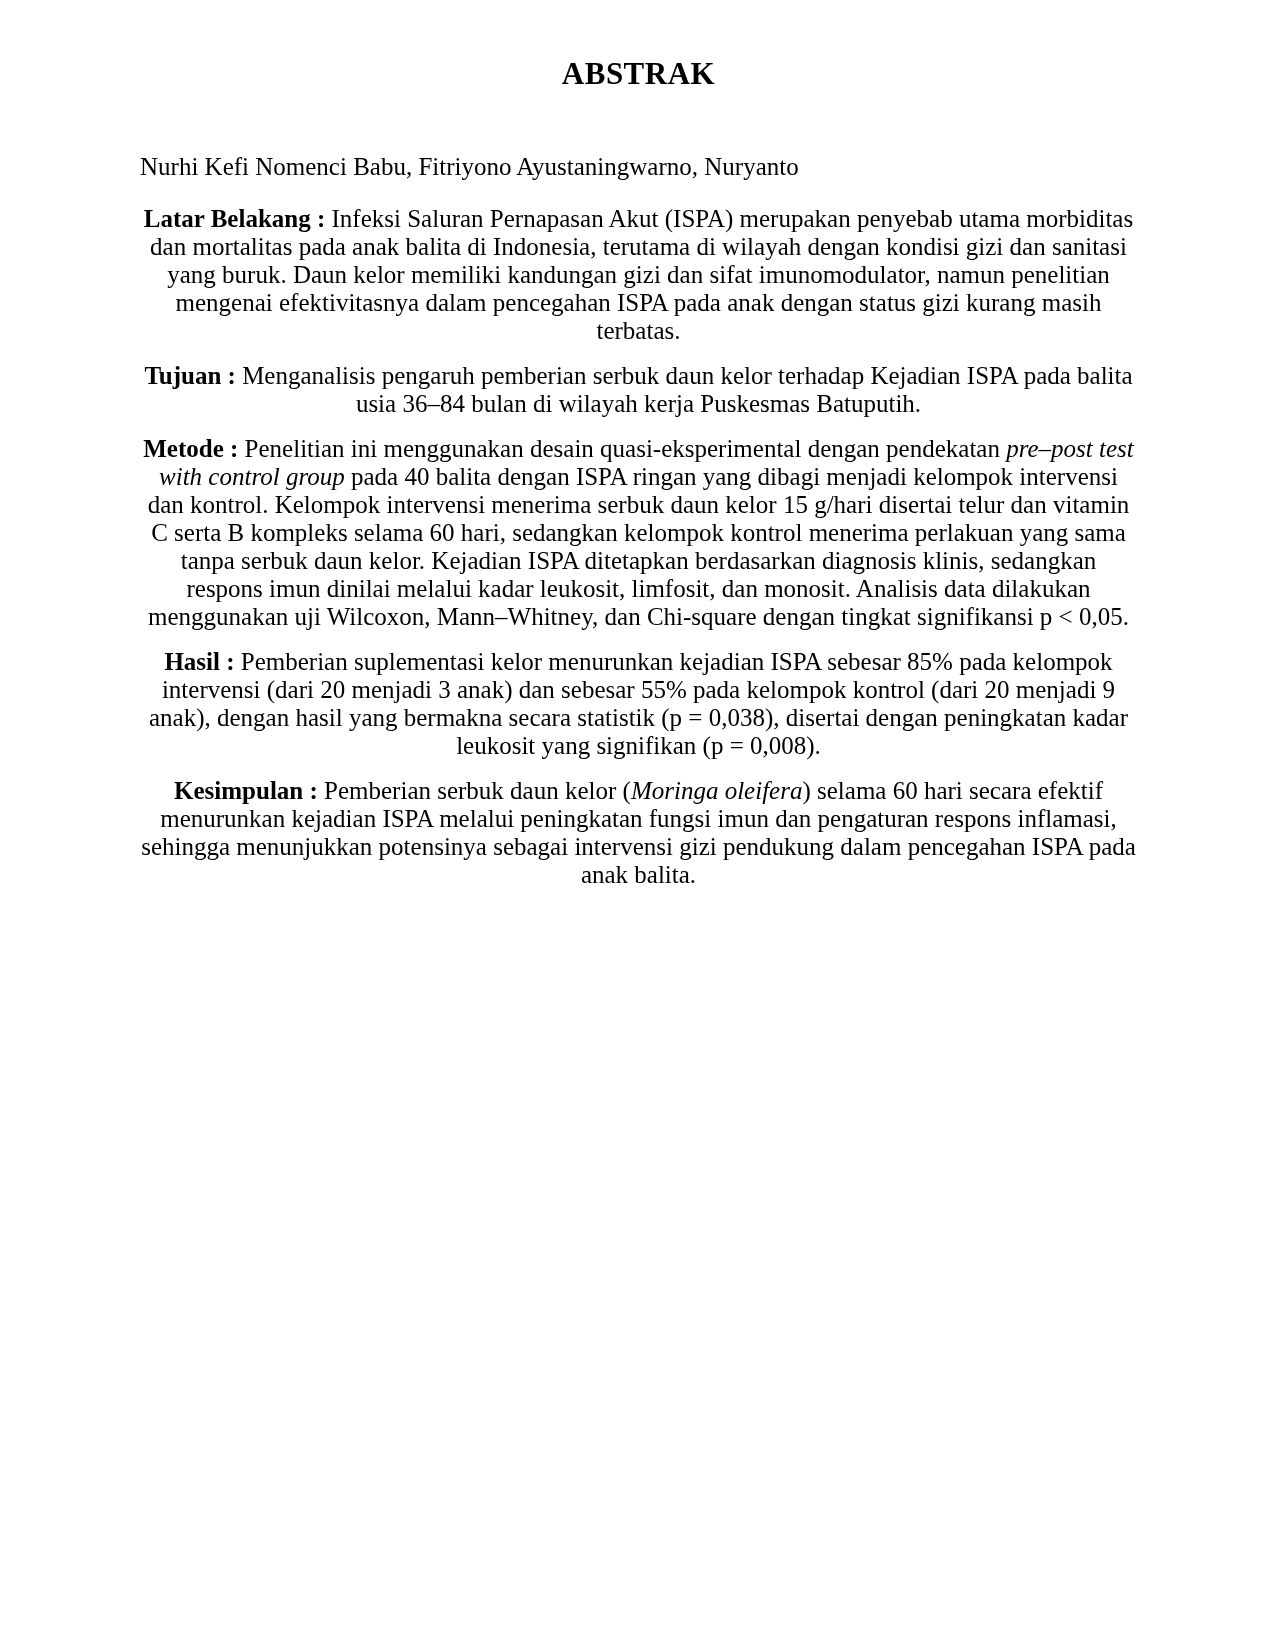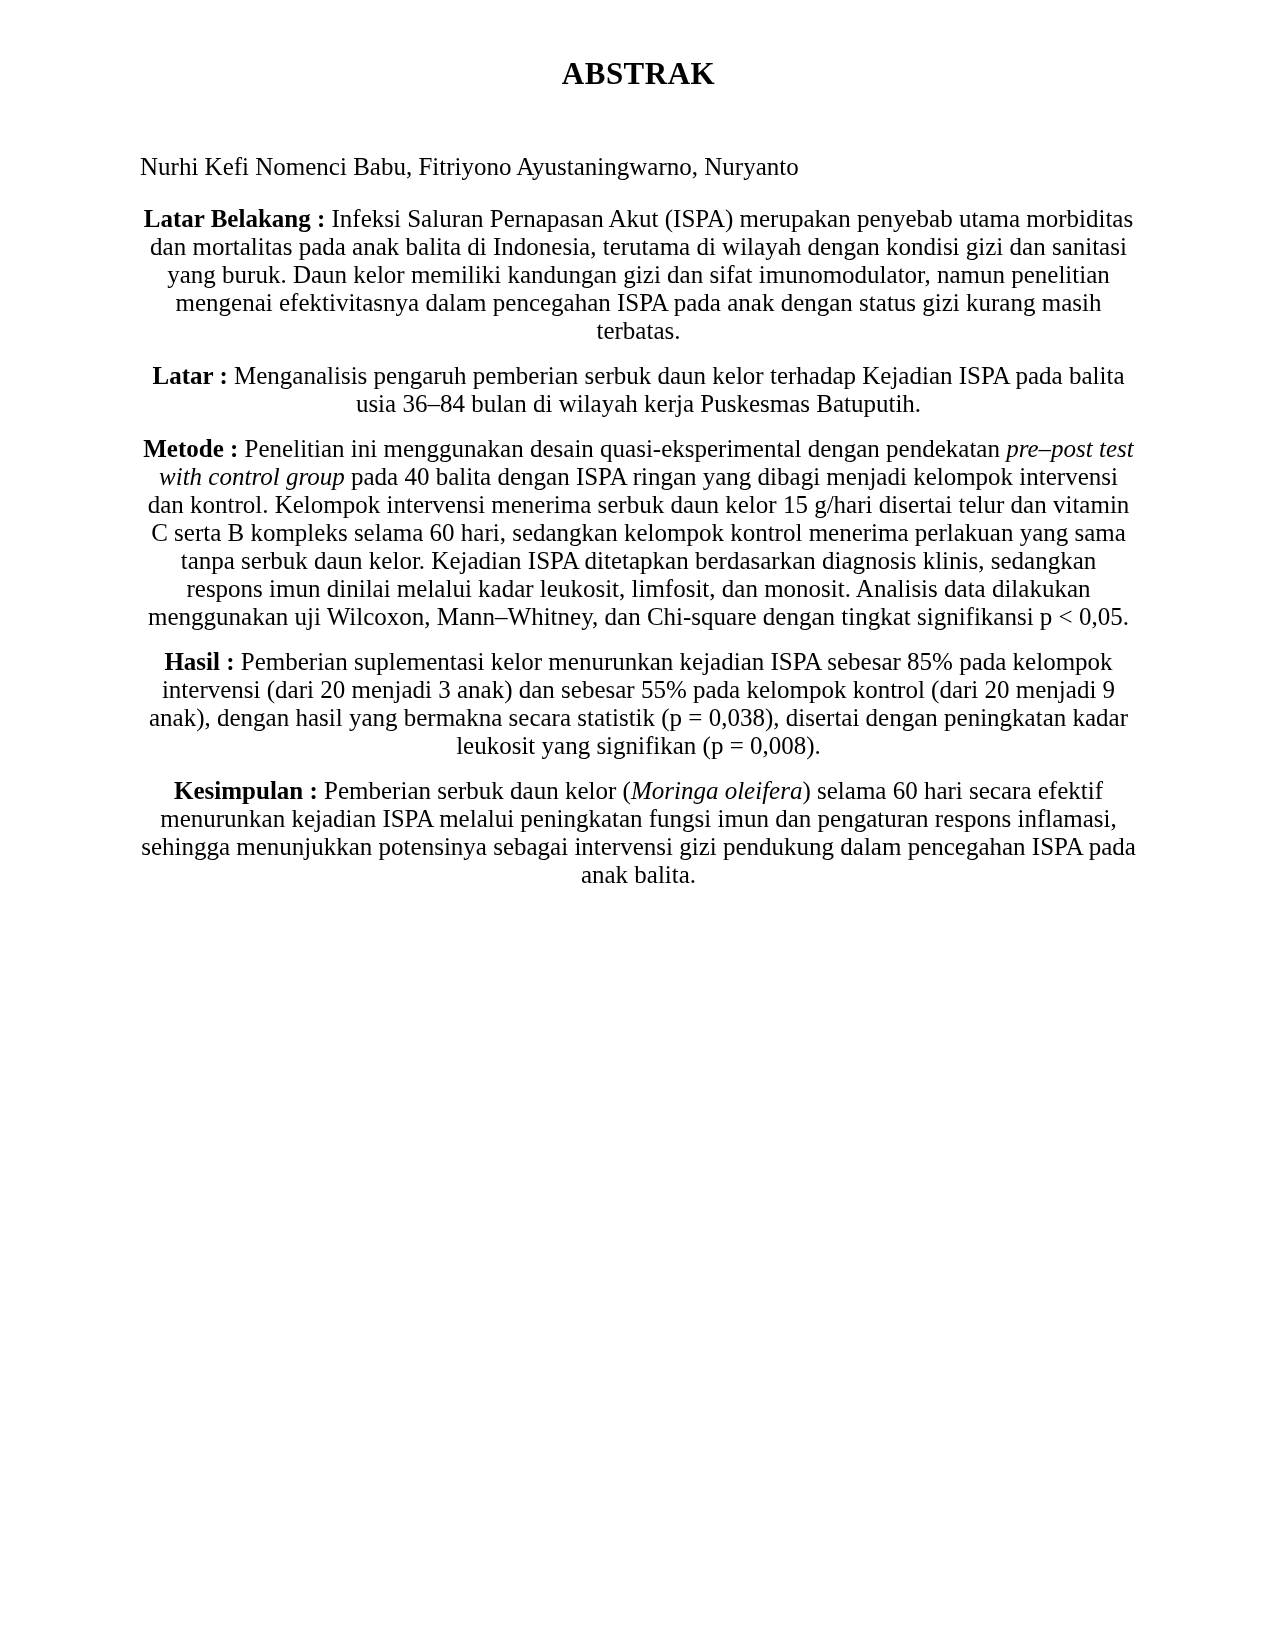"Latar :" span.seg-bold { text: Latar -> Tujuan }
